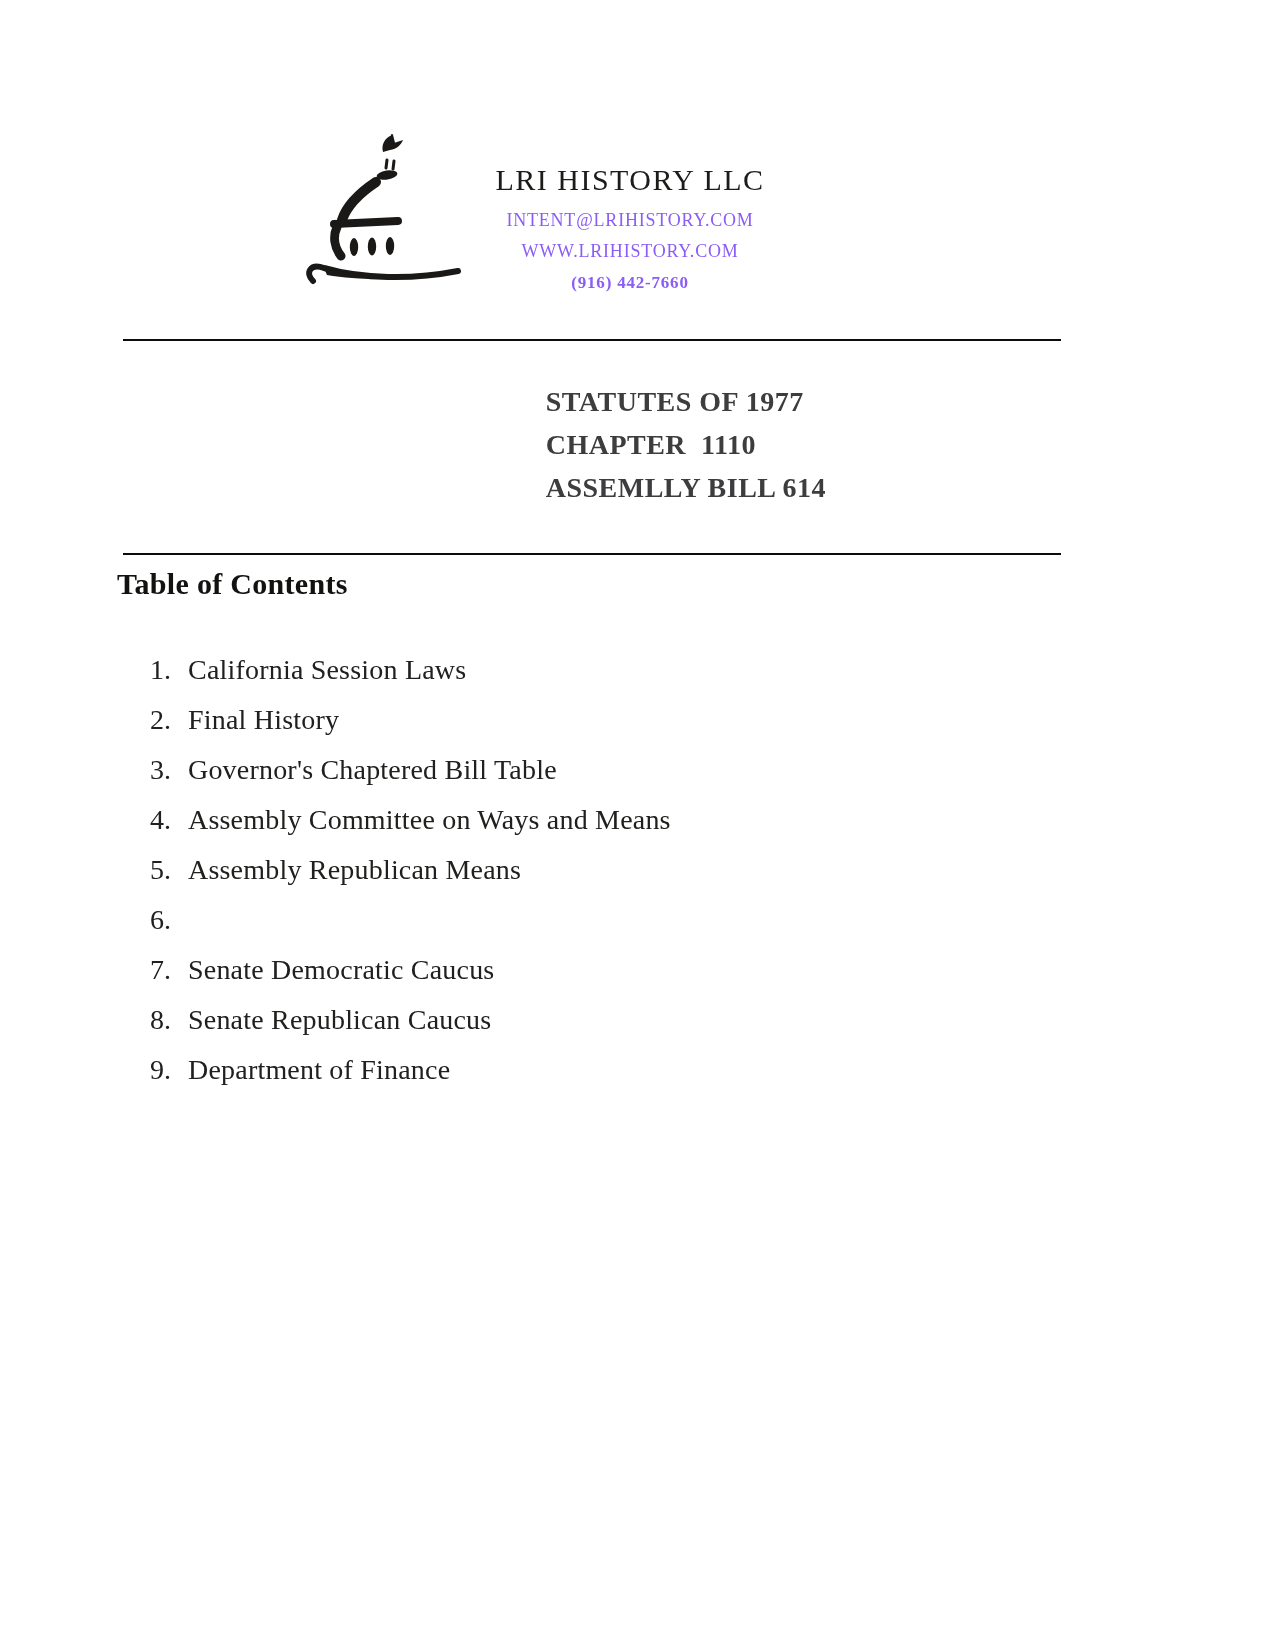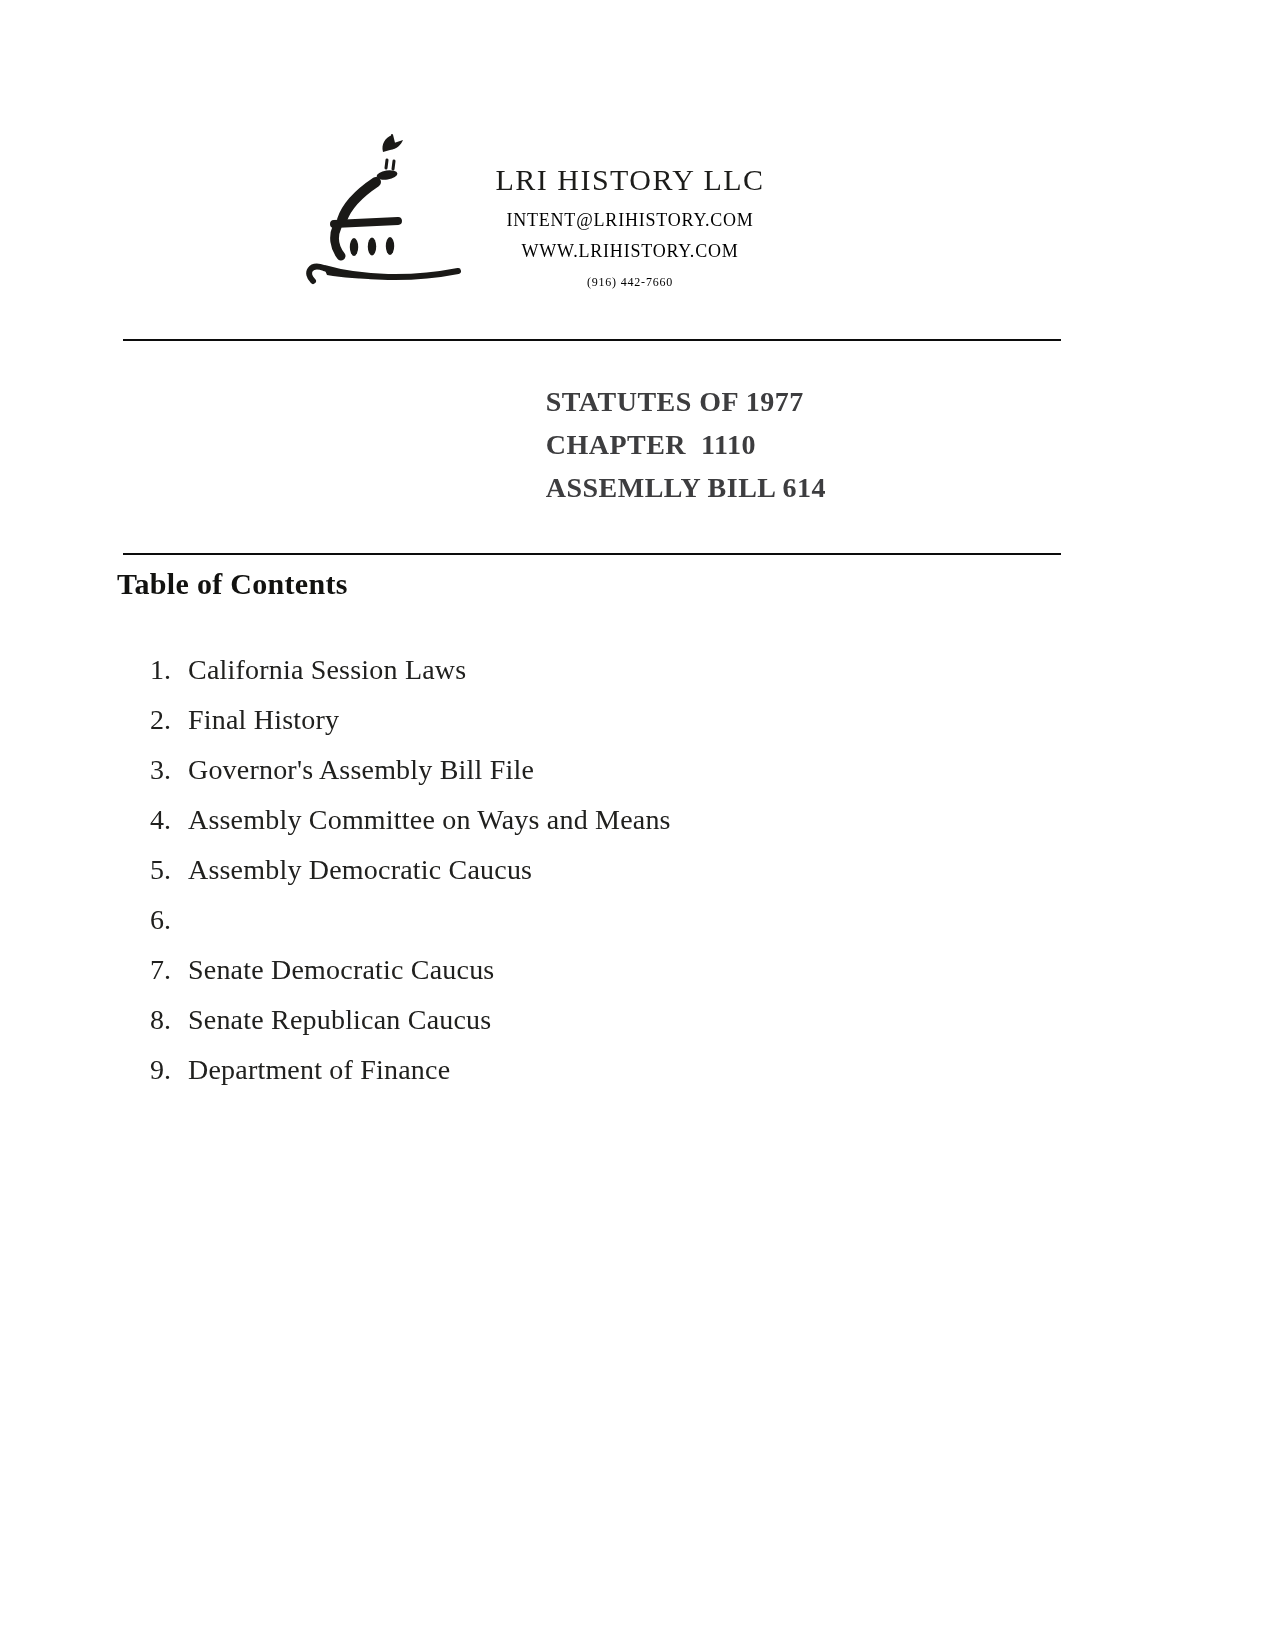"INTENT@LRIHISTORY.COM" .contact-line { color: #000000 -> #8b5cf6 }
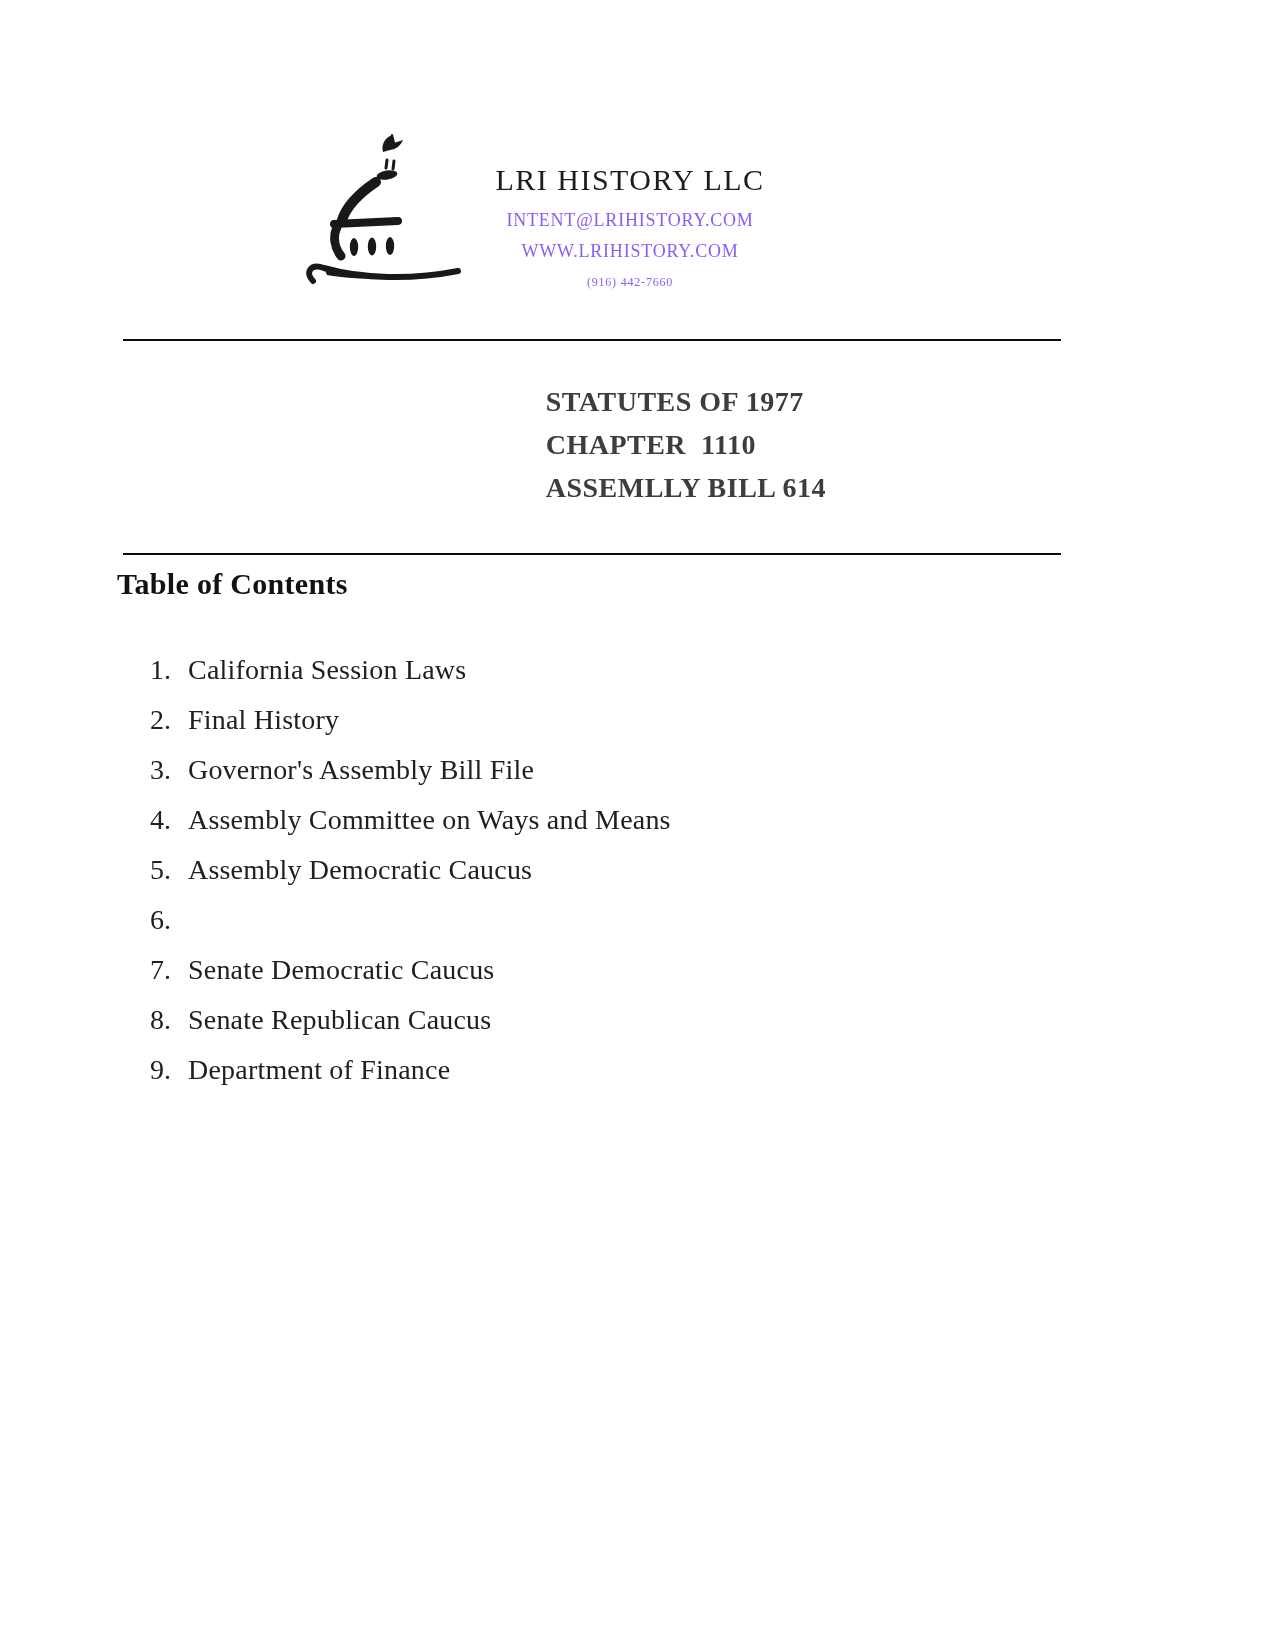"(916) 442-7660" .contact-line.phone { font-size: 12px -> 17px; font-weight: none -> bold }
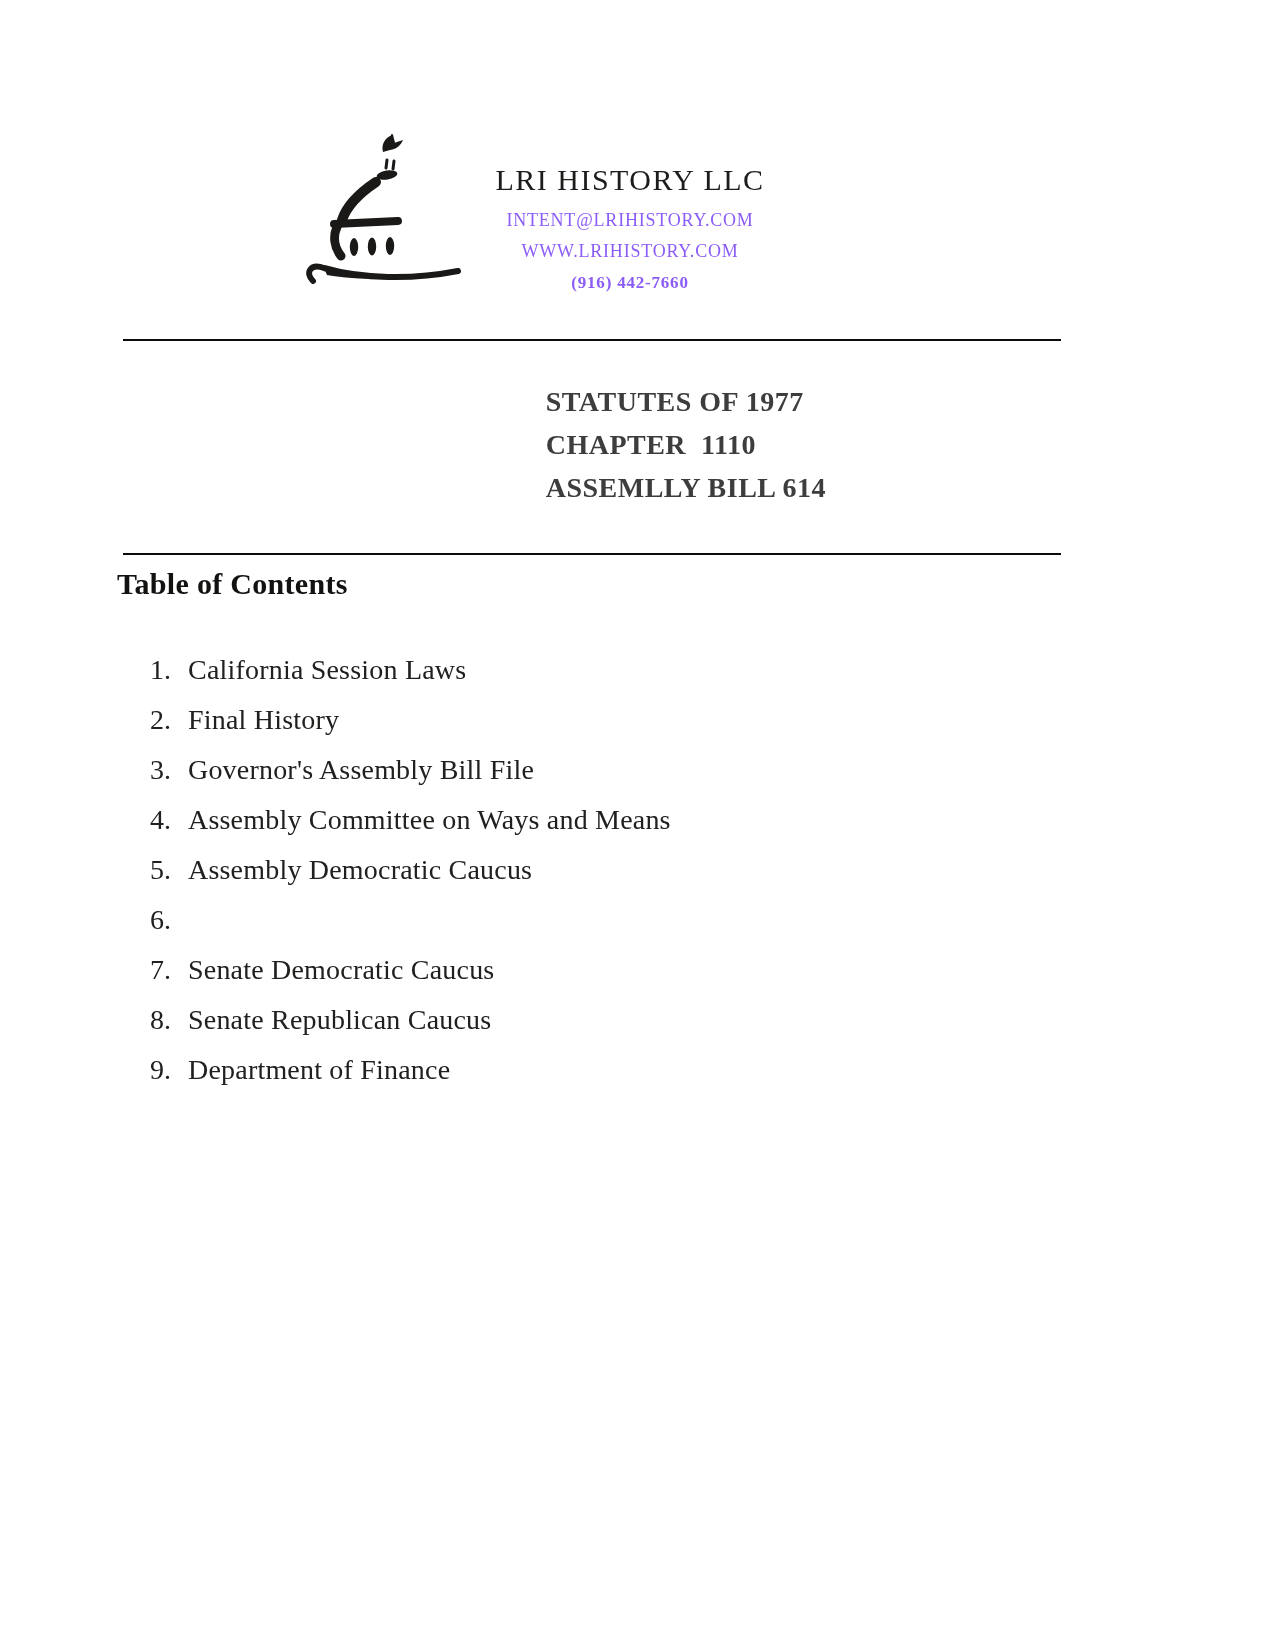"Governor's Assembly Bill File" span.toc-label { text: Assembly Bill File -> Chaptered Bill Table }
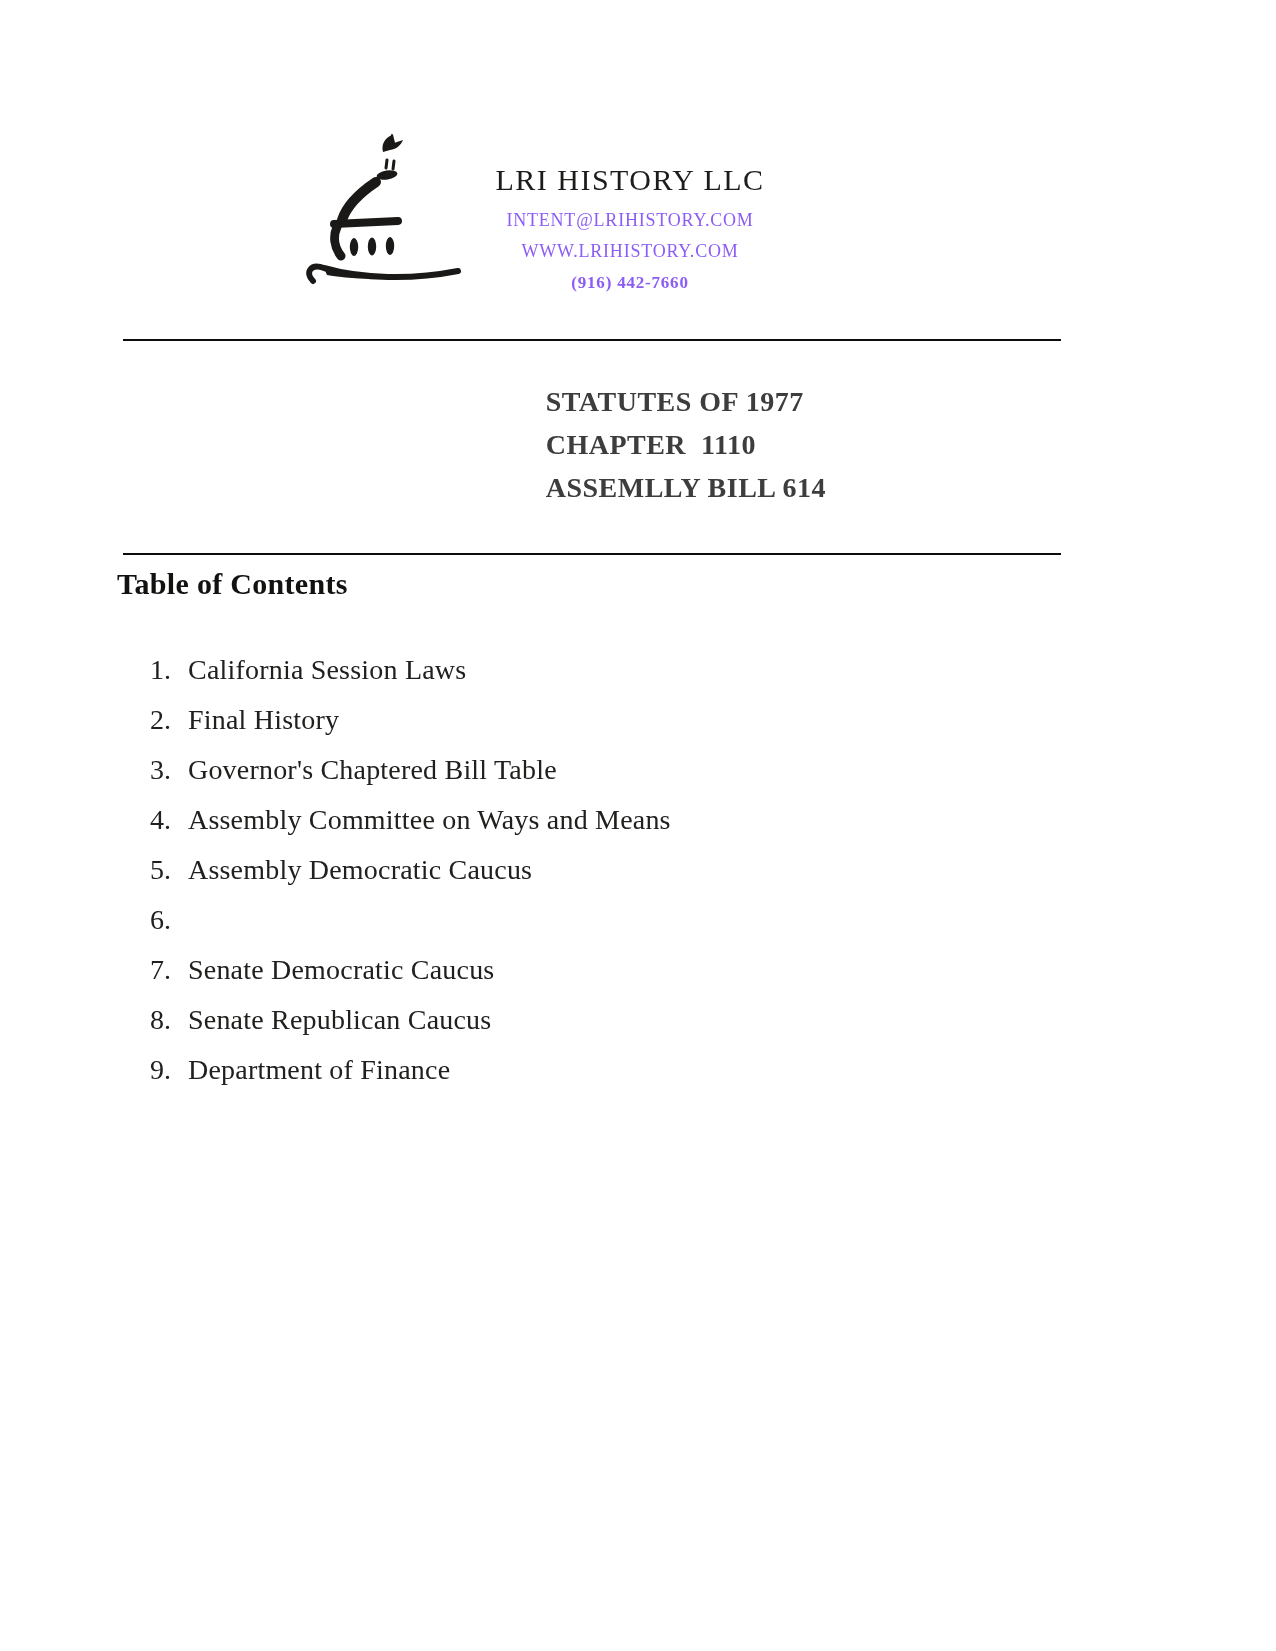"Assembly Democratic Caucus" span.toc-label { text: Democratic Caucus -> Republican Means }
